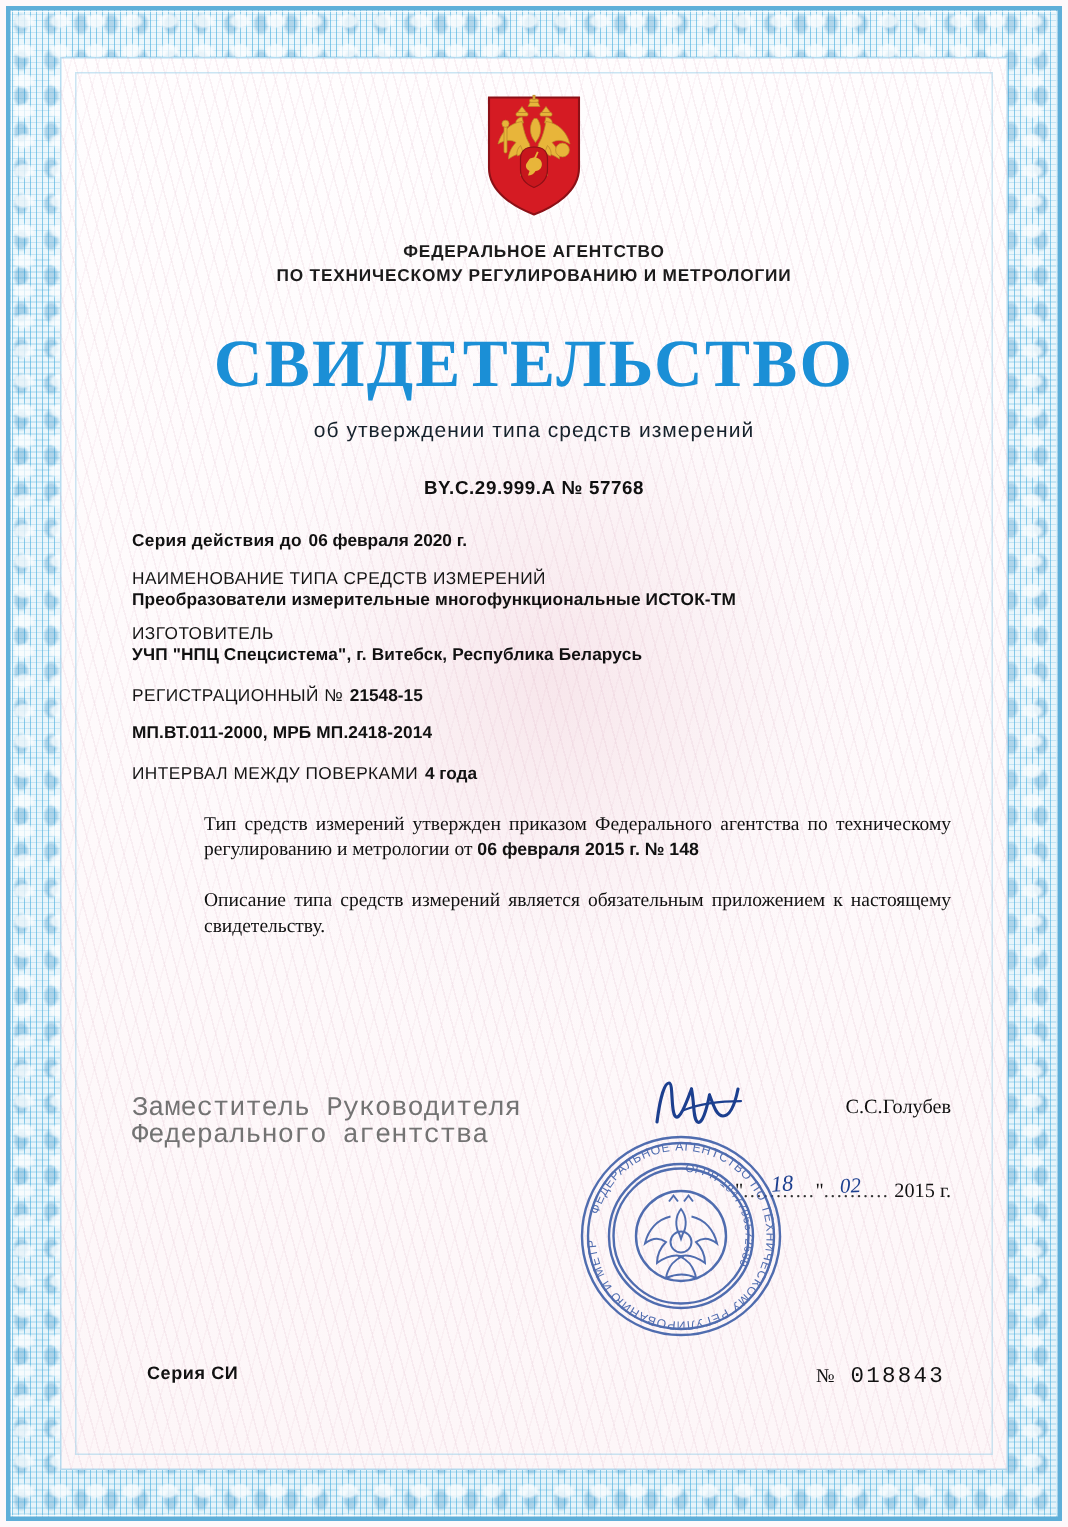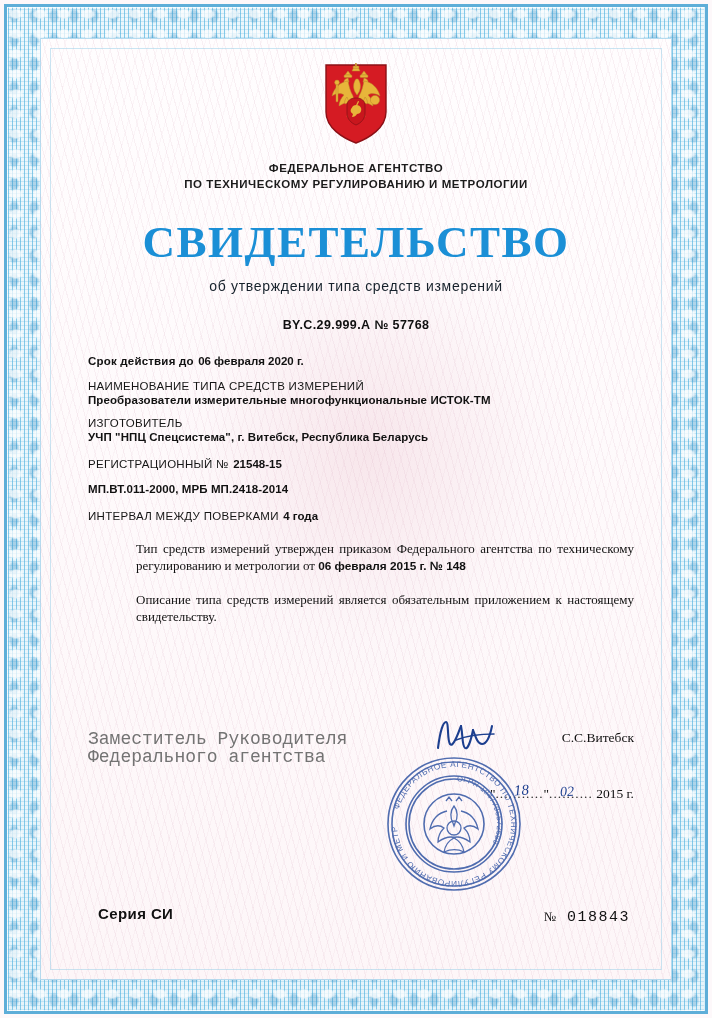"Срок действия до" span.lbl-bold { text: Срок -> Серия }
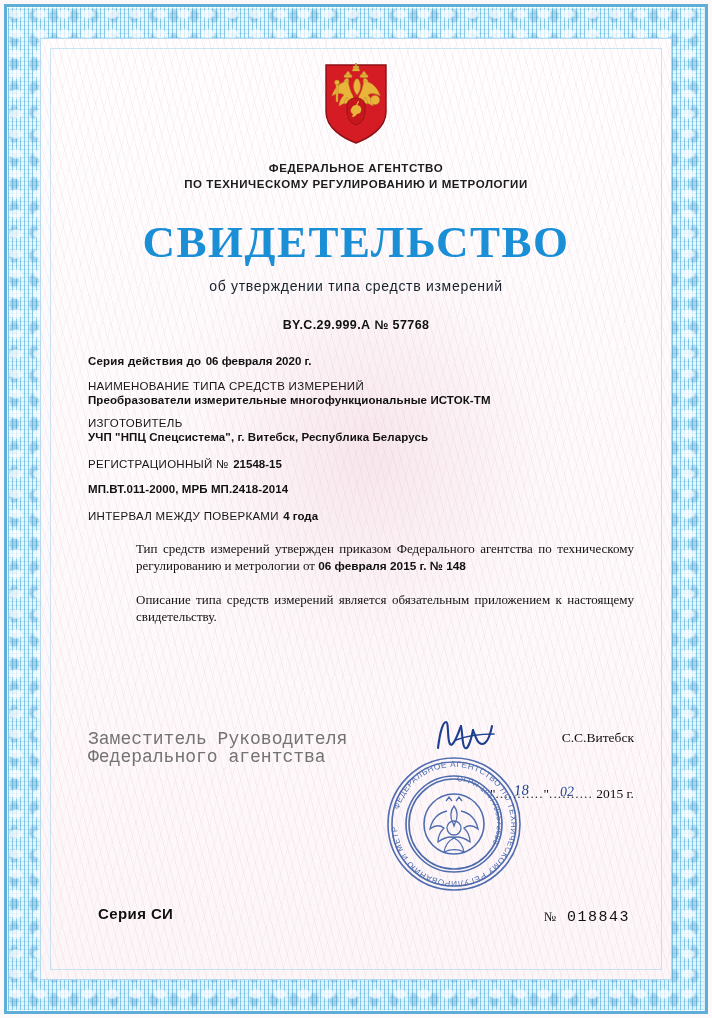"С.С.Витебск" div.sign-right { text: С.С.Витебск -> С.С.Голубев }
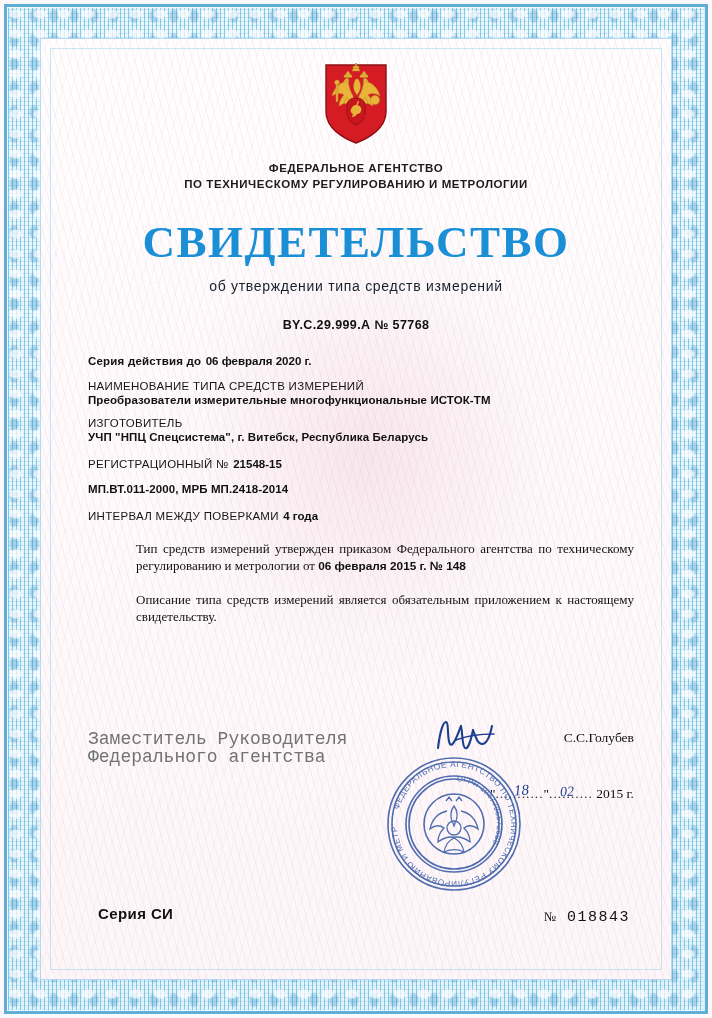"Серия СИ" .series { font-size: 15px -> 12px }
